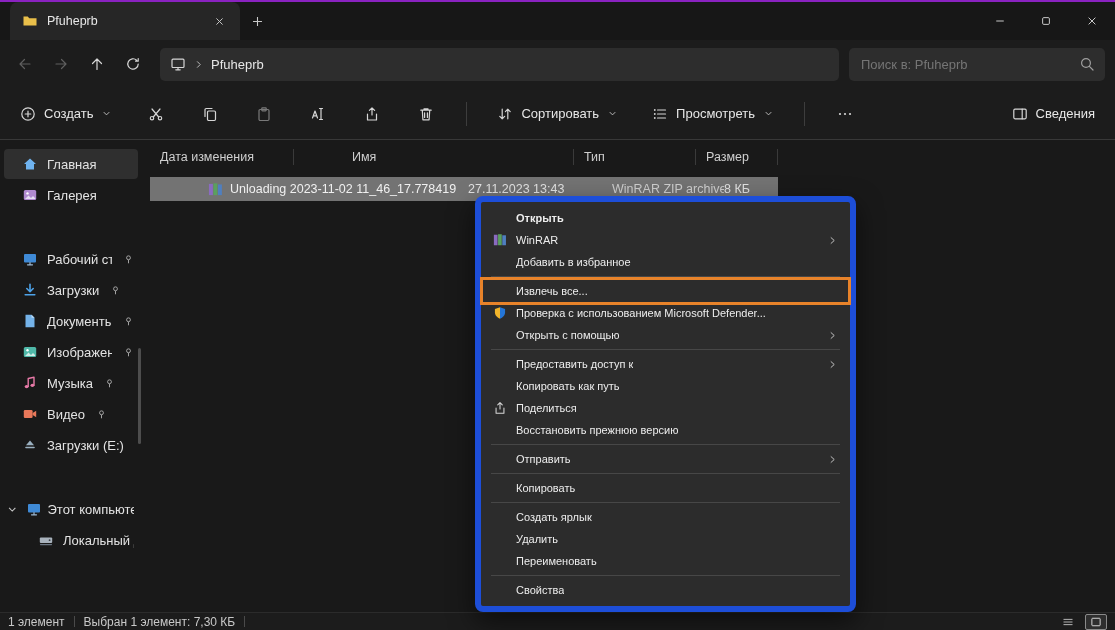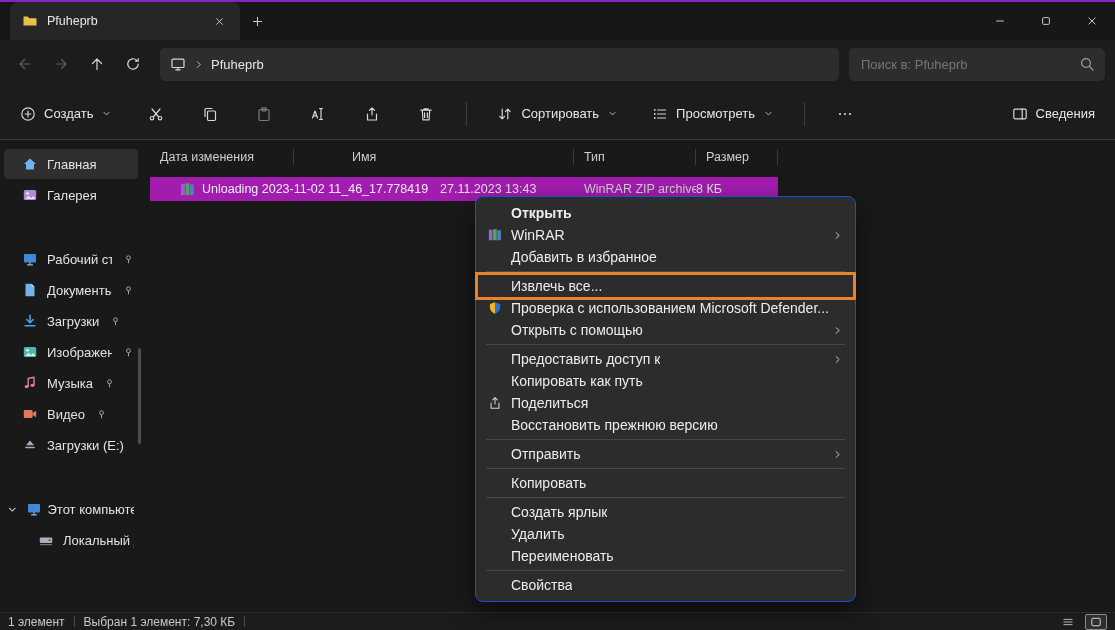"Unloading 2023-11-02 11_46_17.778419" .file-row { background: #a21caf -> #737373; padding-left: none -> 28px }
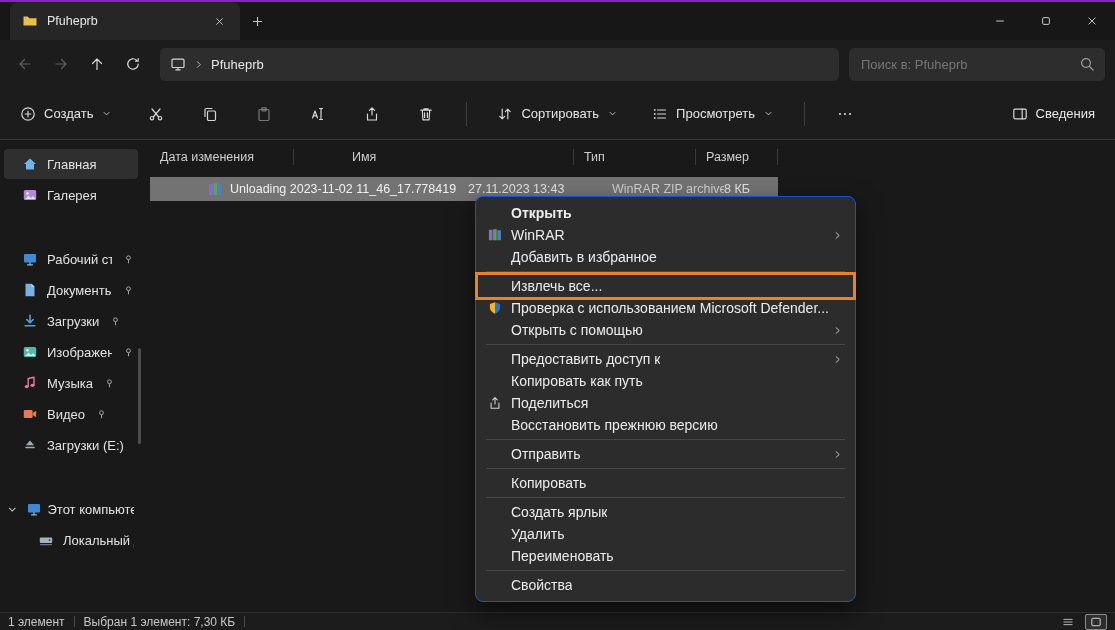"Открыть" .ctx { border: 1px solid #1d4ed8 -> 6px solid #1d4ed8; font-size: 14px -> 11px }
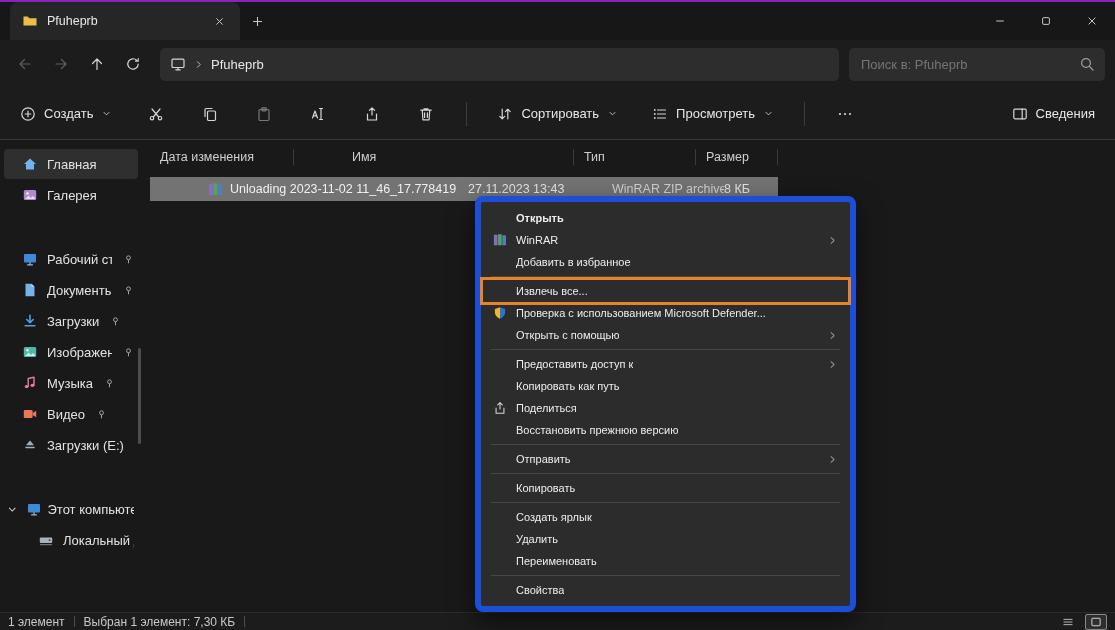"Документы" div.side-item { order: before "Загрузки" -> after "Загрузки" }
